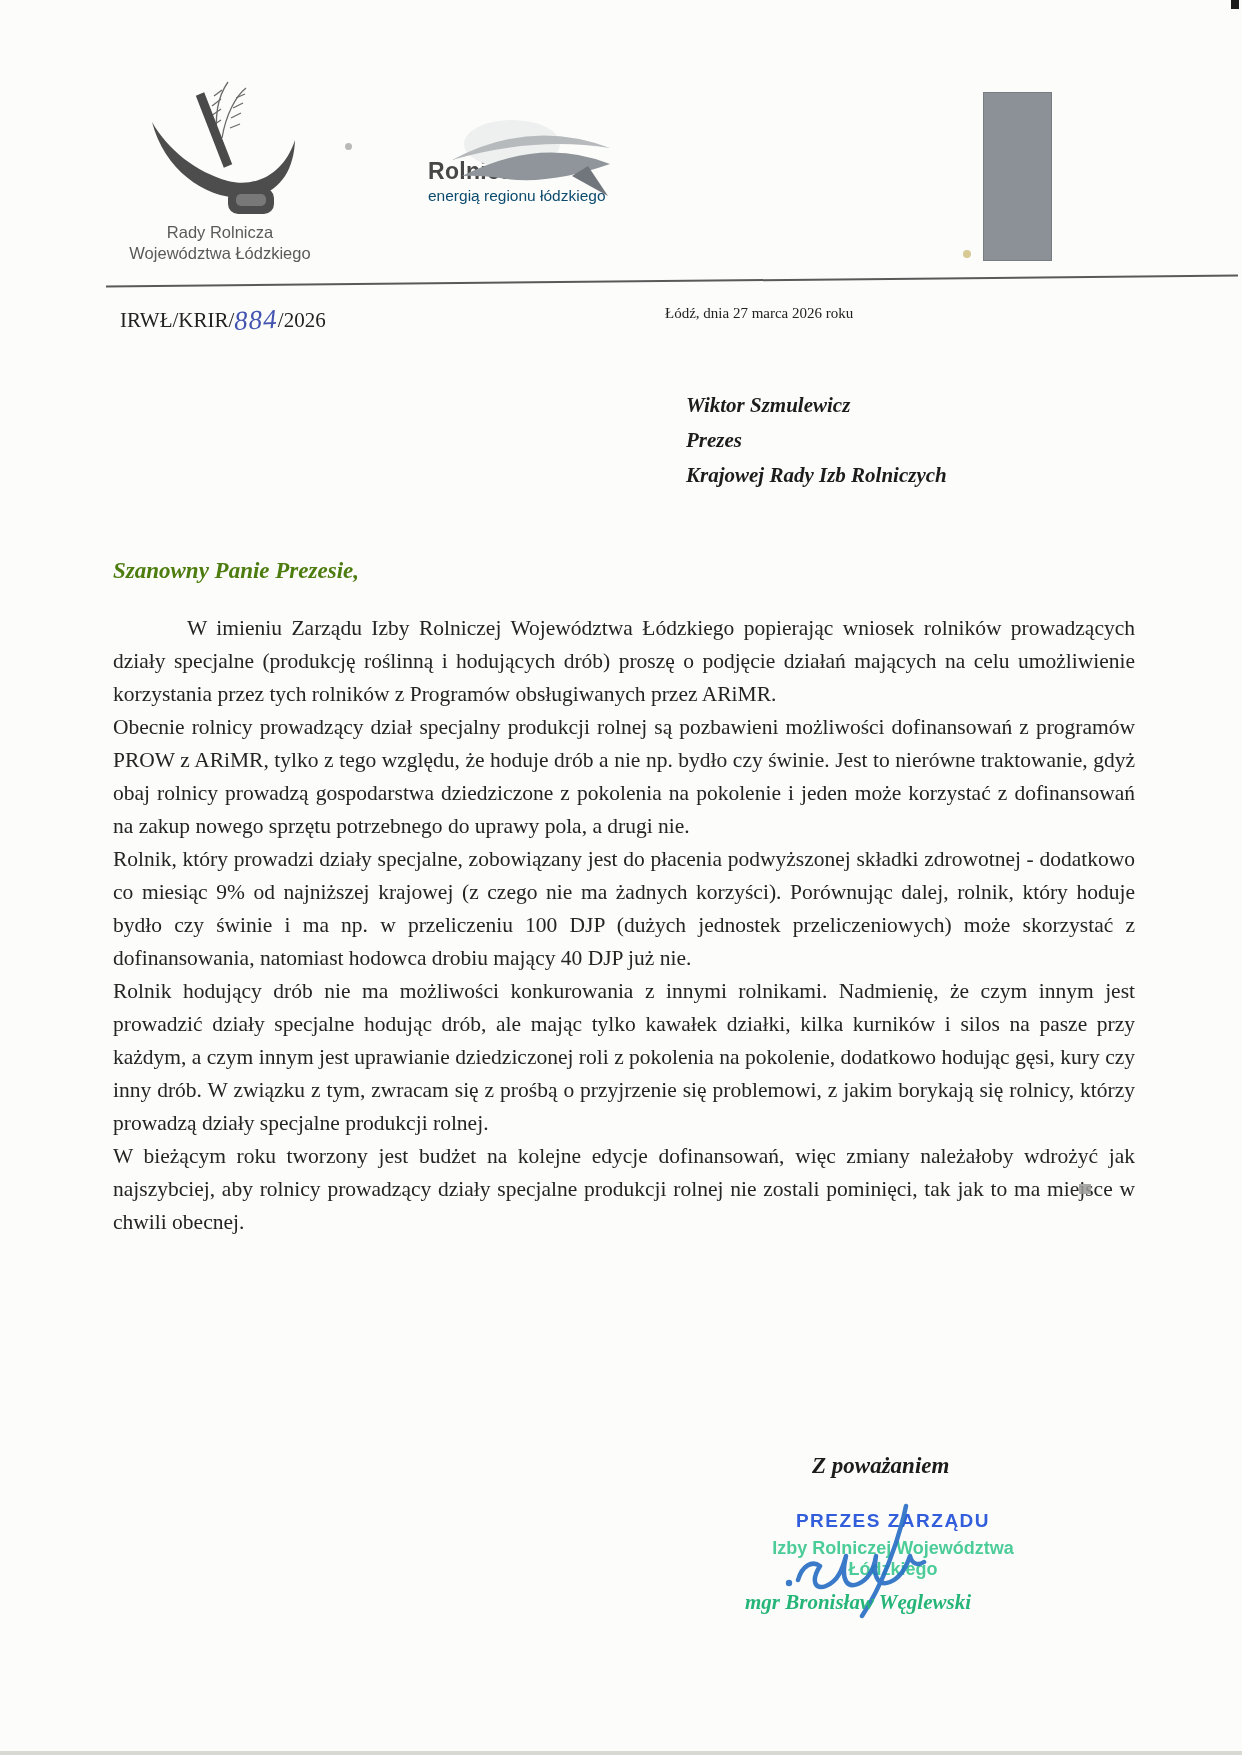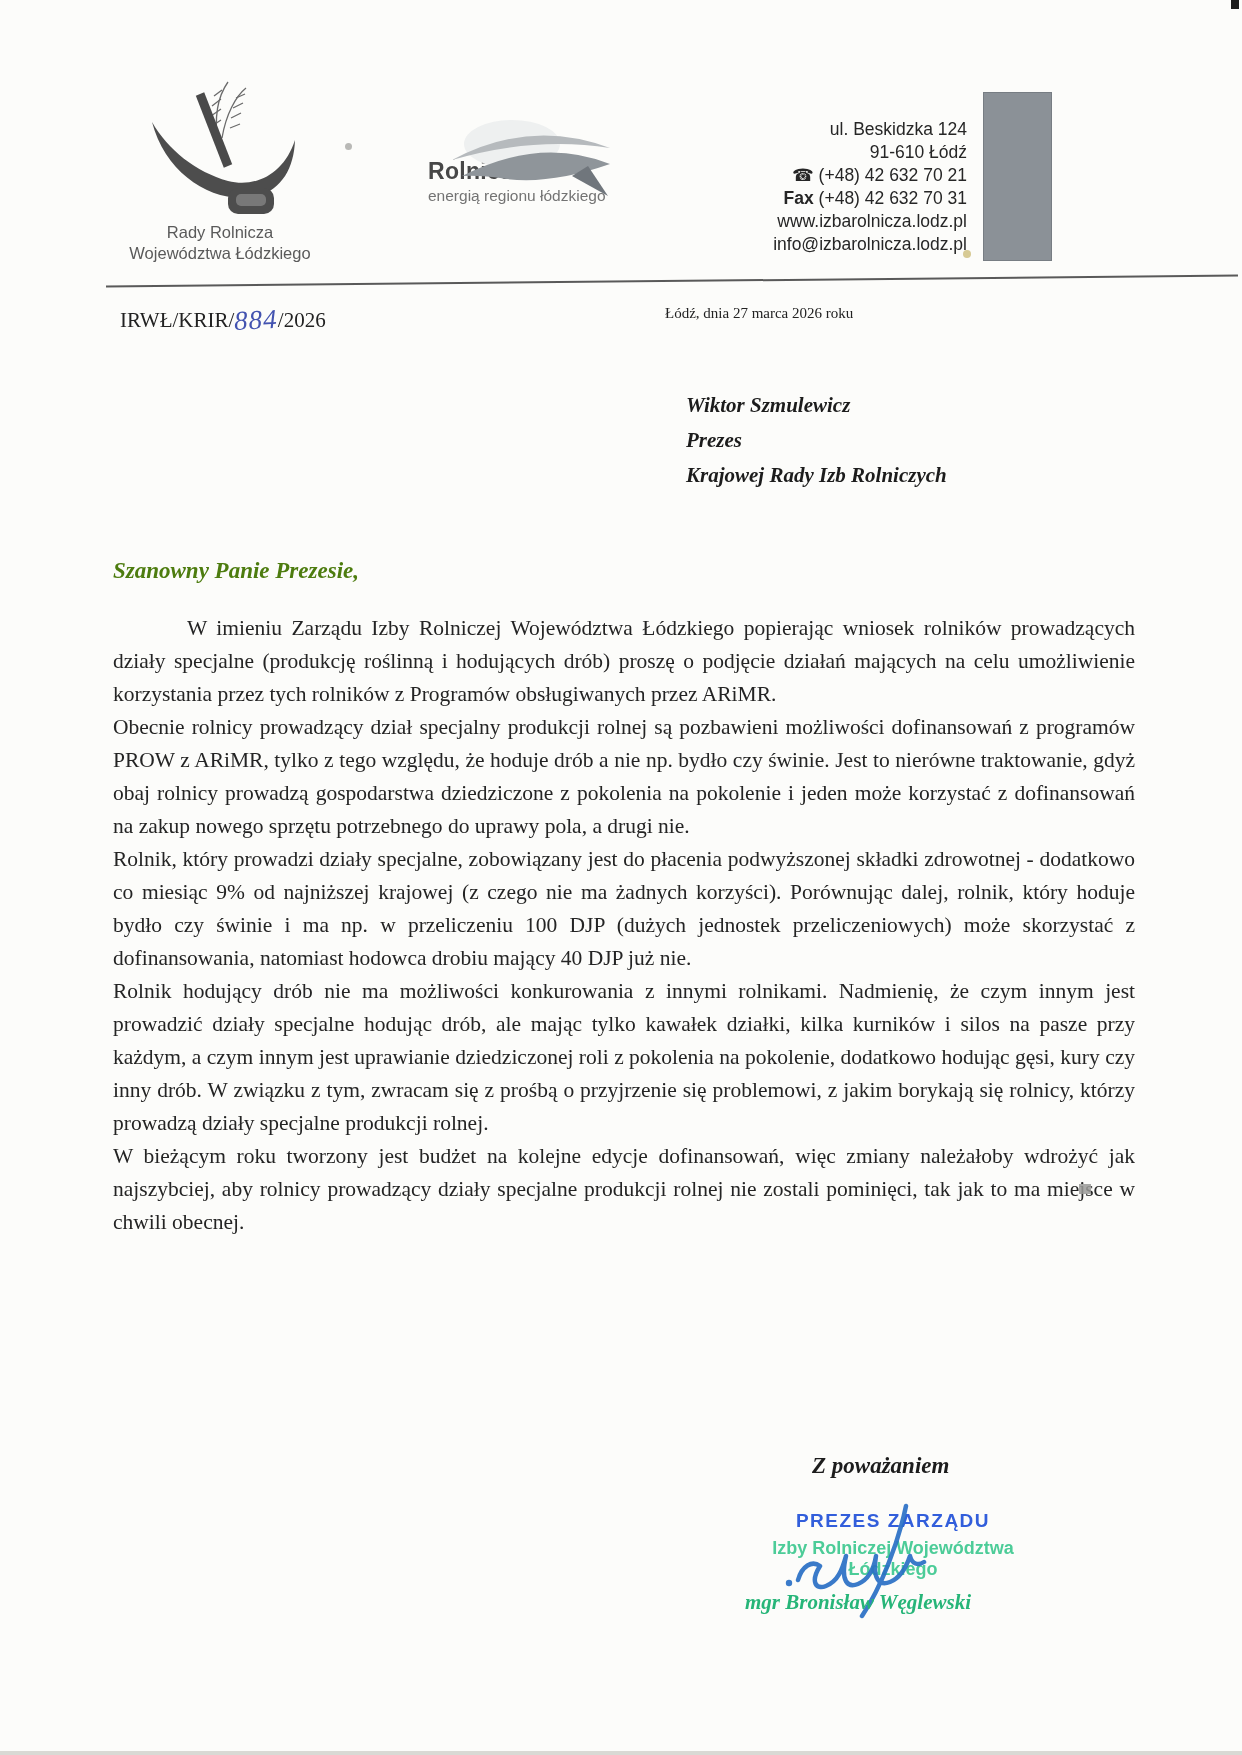"ul. Beskidzka 124" div.abs { html: <div> <div>ul. Beskidzka 124</div> <div>91-610 Łódź</div> <div> <span>☎</span> <span>(+48) 42 632 70 21</span> </div> <div> <span>Fax</span> <span>(+48) 42 632 70 31</span> </div> <div>www.izbarolnicza.lodz.pl</div> <div>info@izbarolnicza.lodz.pl</div> </div> -> none }
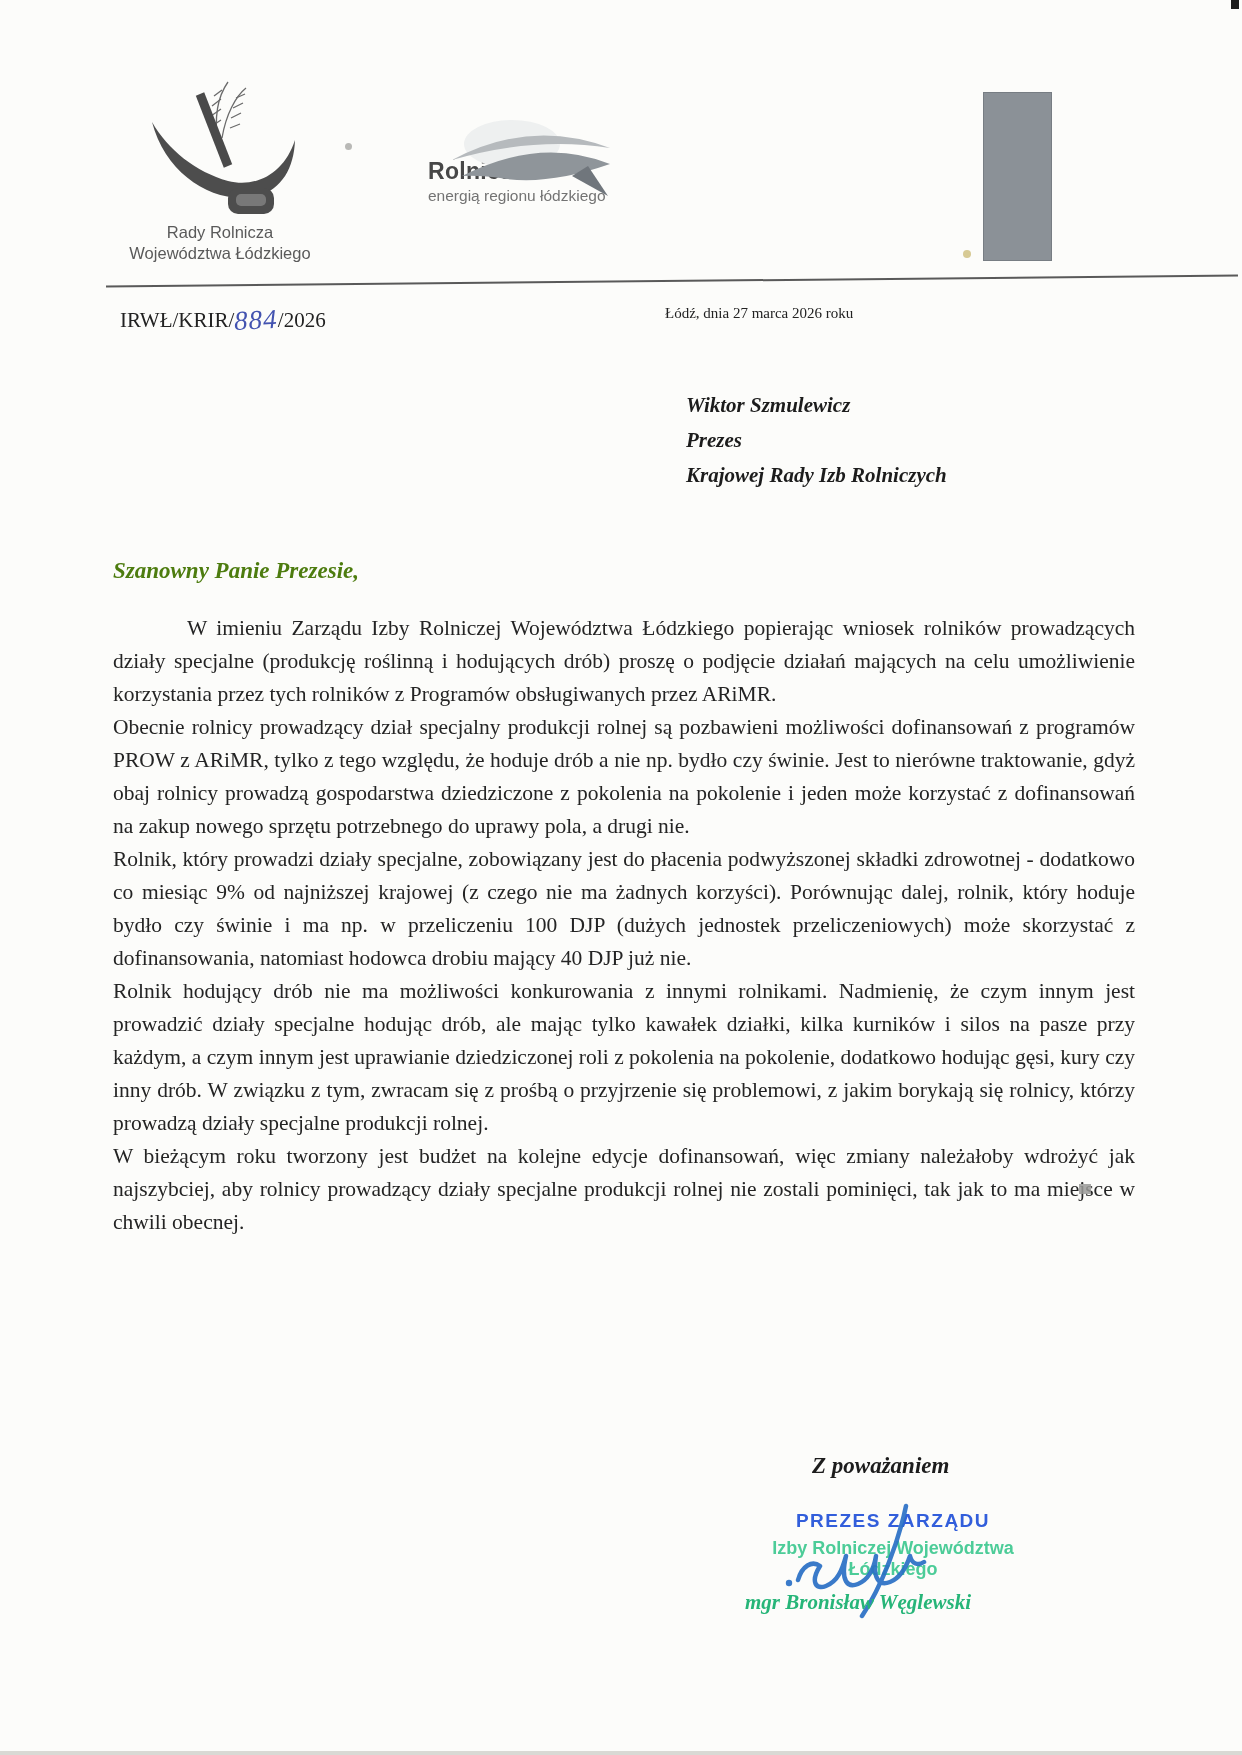"energią regionu łódzkiego" .brand-subtitle { color: #737373 -> #0c4a6e }
